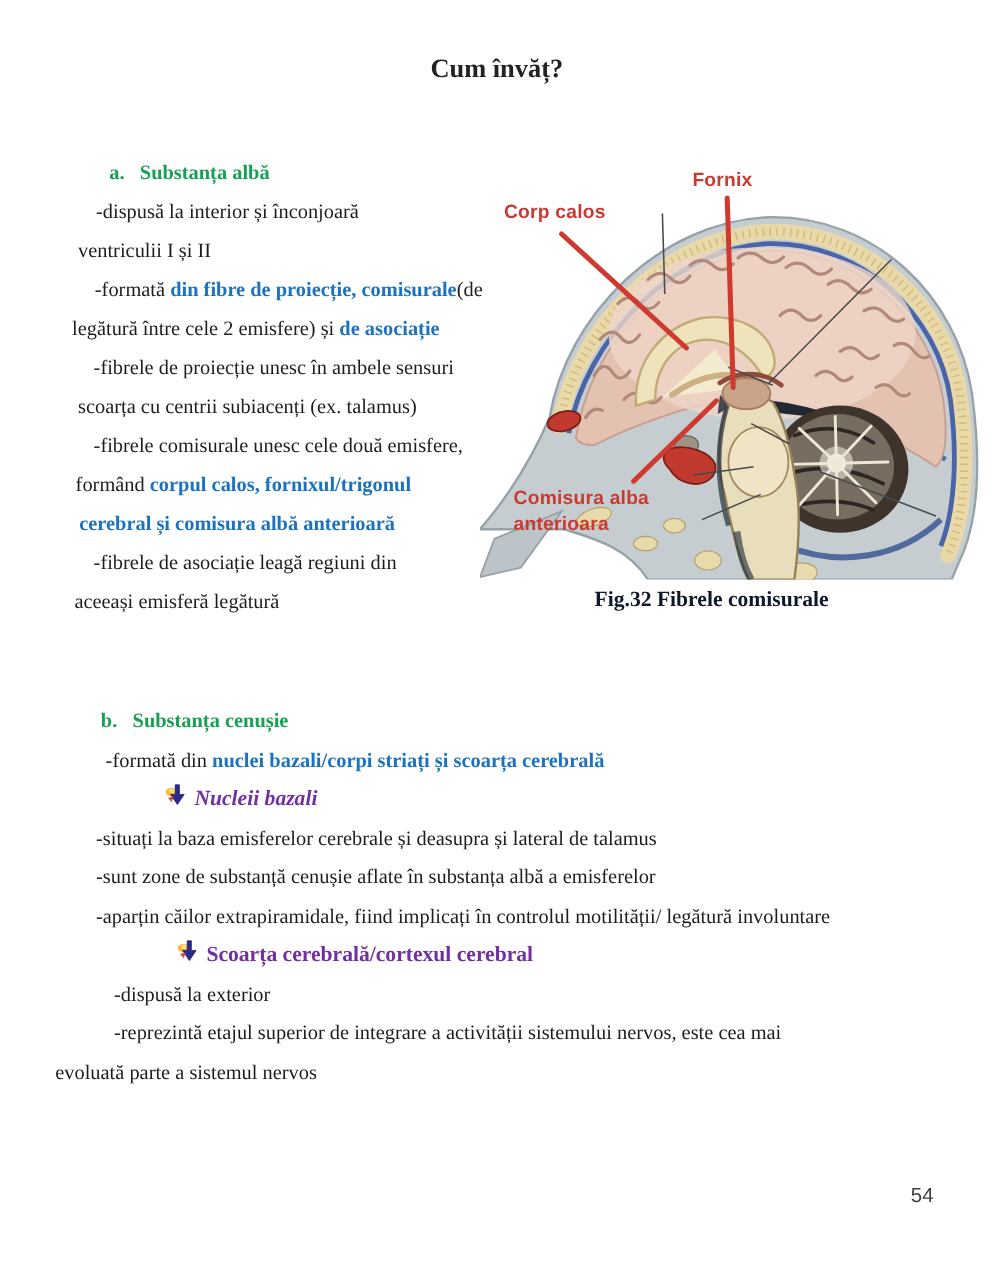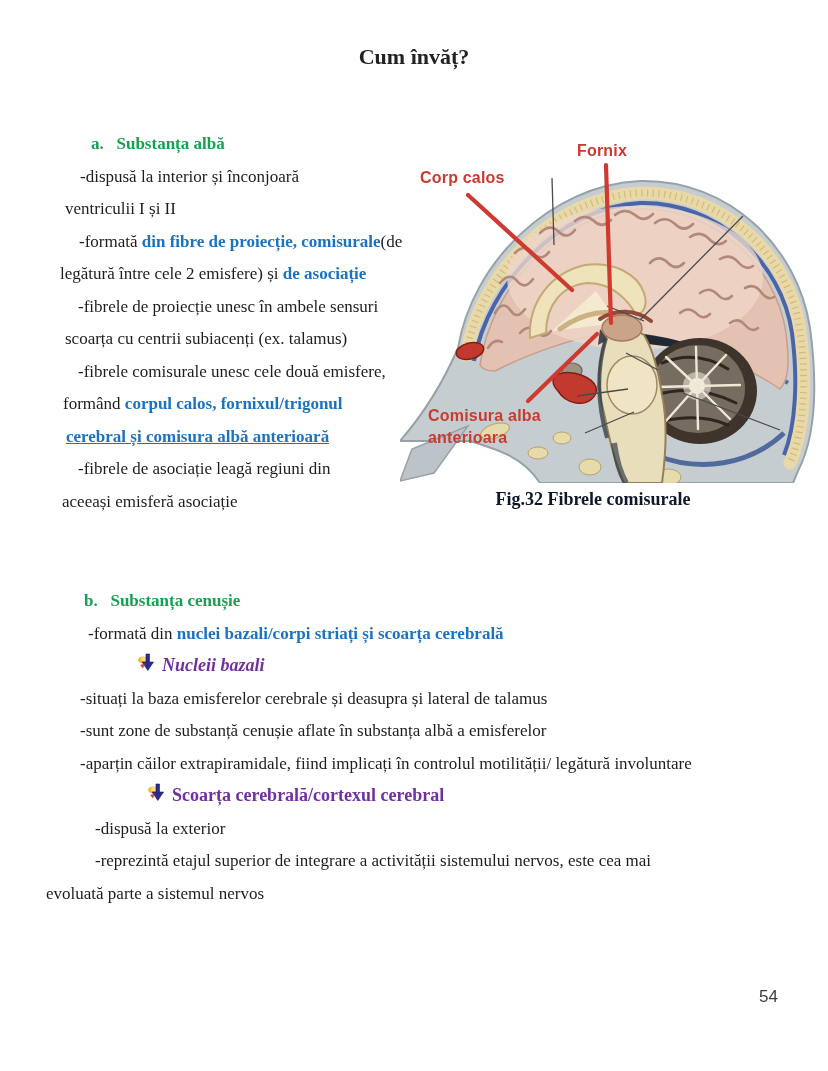"cerebral și comisura albă anterioară" div.ln { text-decoration: underline -> none }
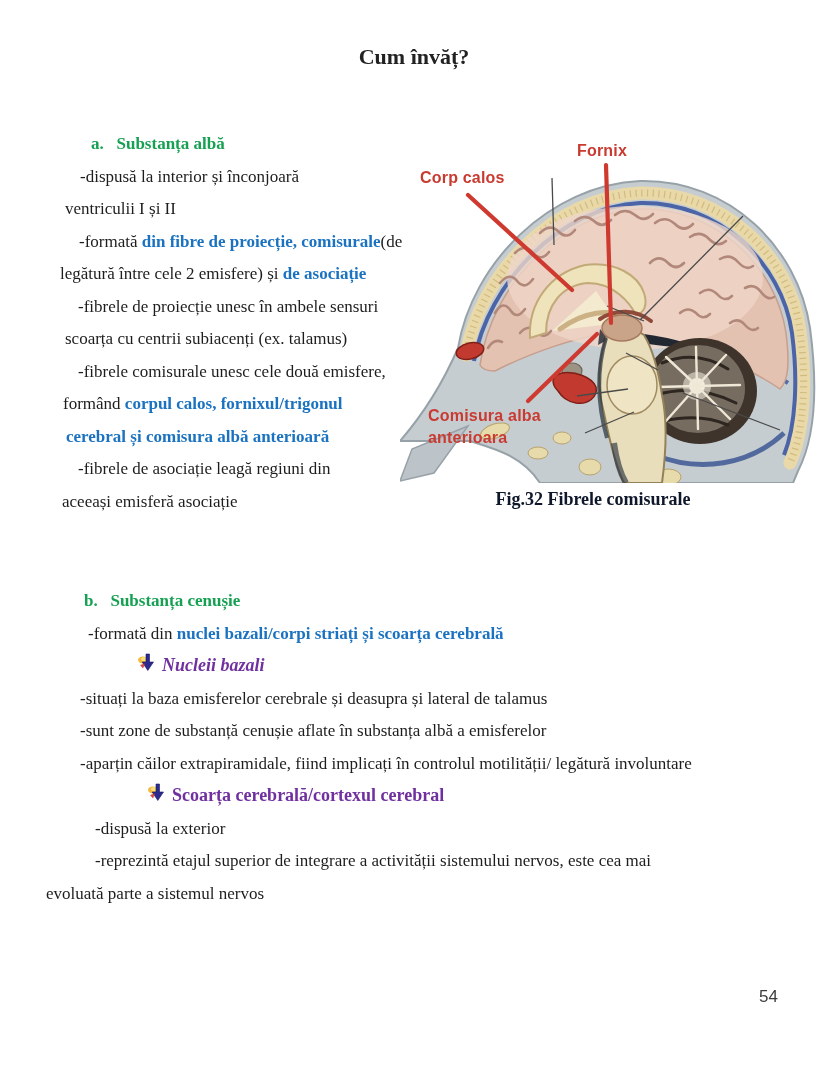"aceeași emisferă asociație" div.ln { text: asociație -> legătură }
